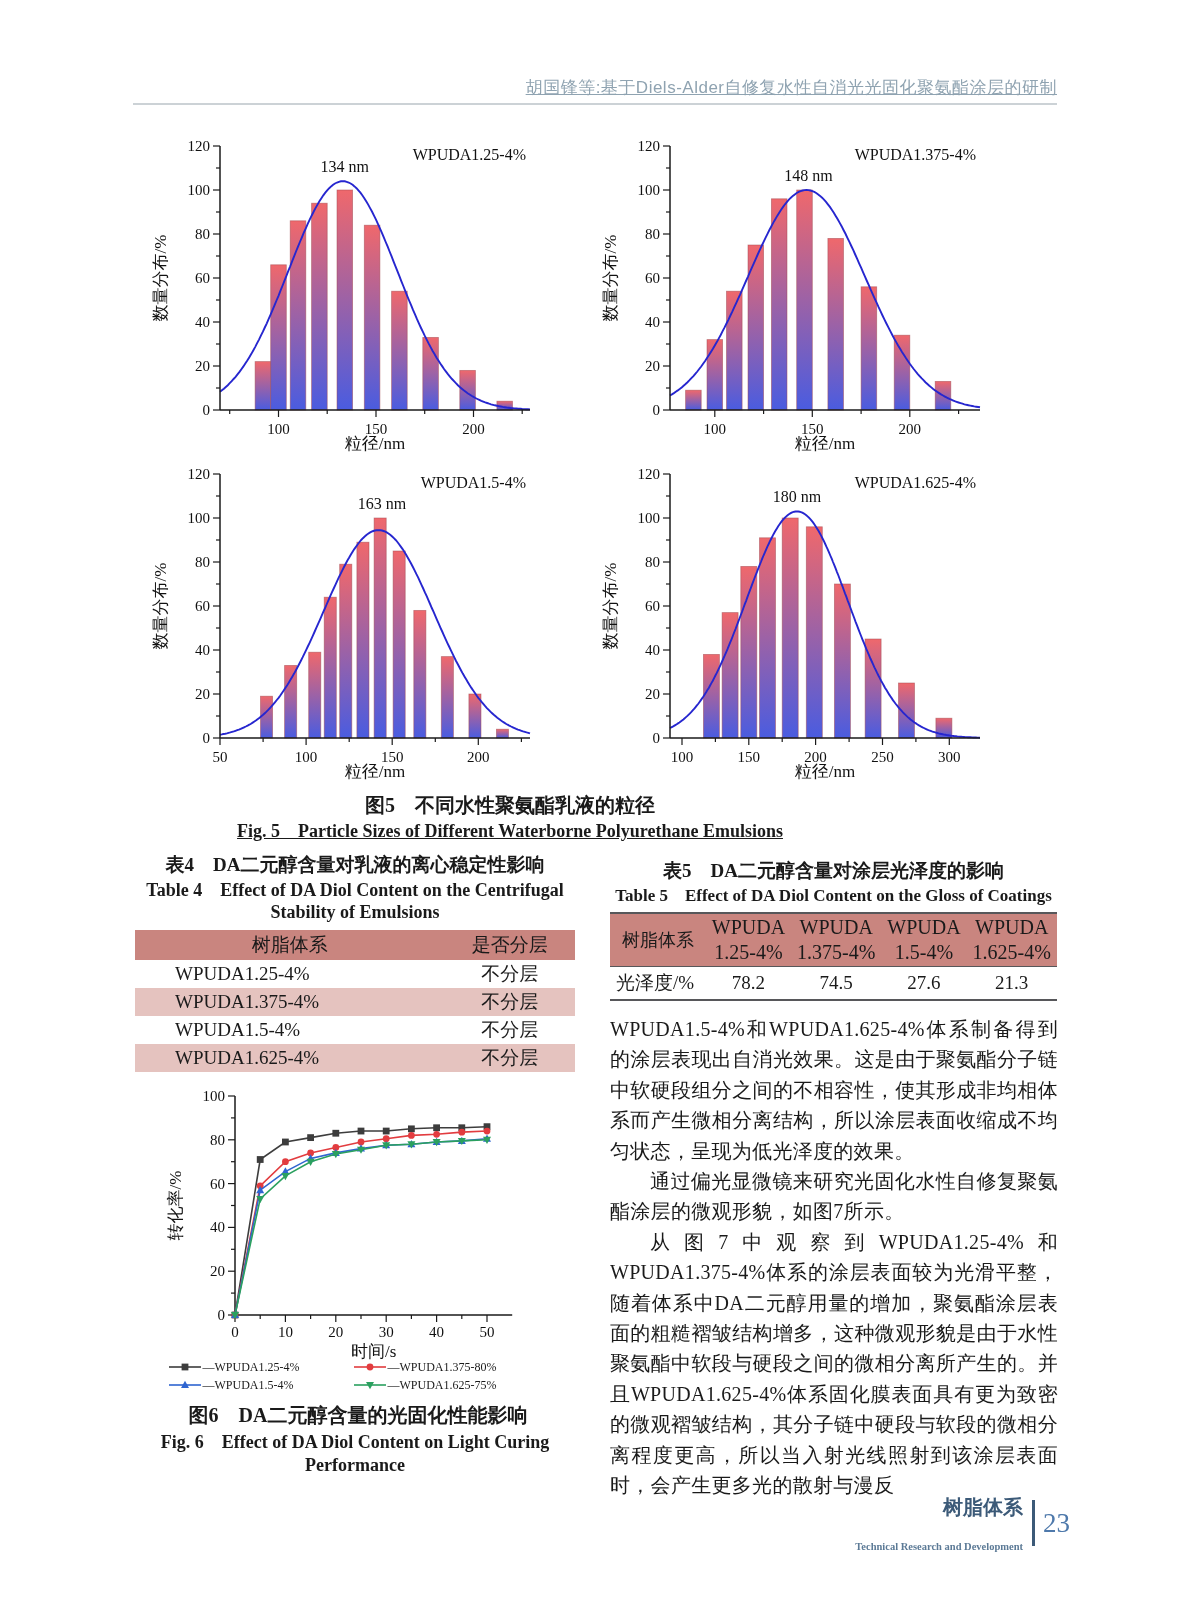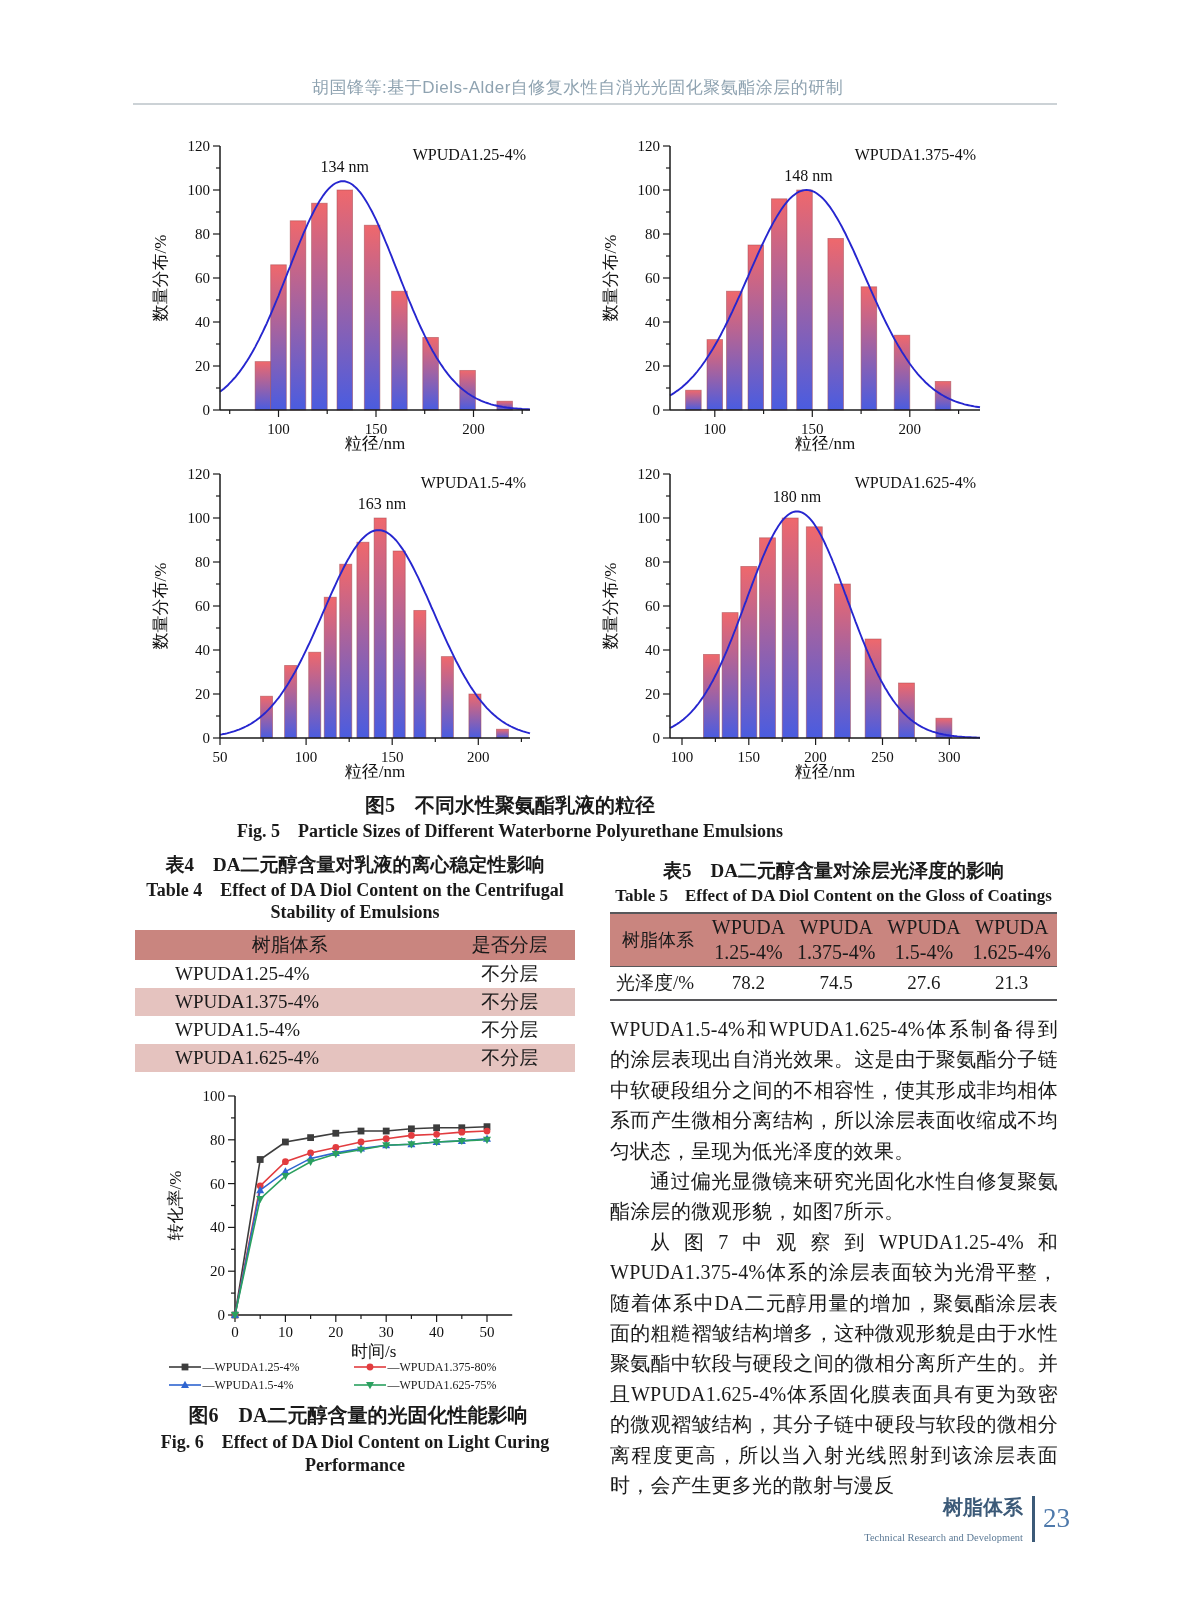"胡国锋等:基于Diels-Alder自修复水性自消光光固化聚氨酯涂层的研制" .running-head { left: 312px -> 300px; text-align: none -> right; text-decoration: none -> underline }
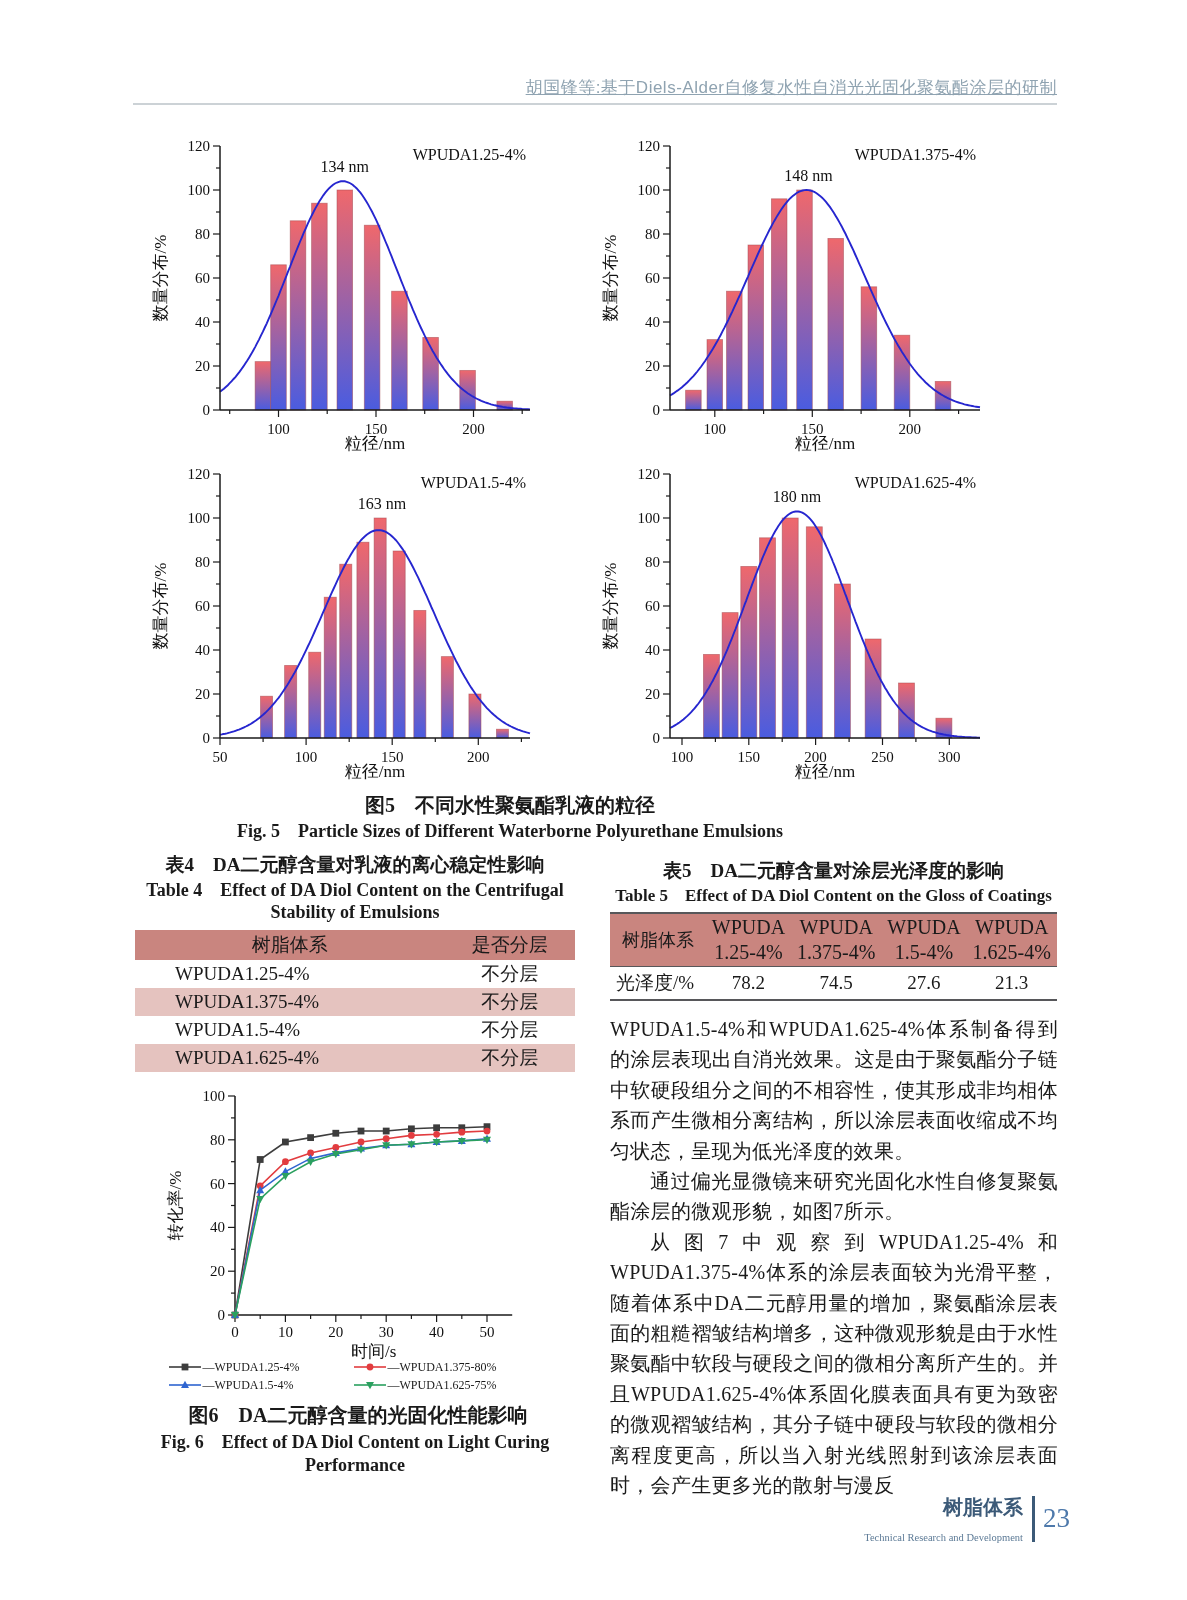"Fig. 5 Particle Sizes of" .fig5-en { text-decoration: none -> underline }
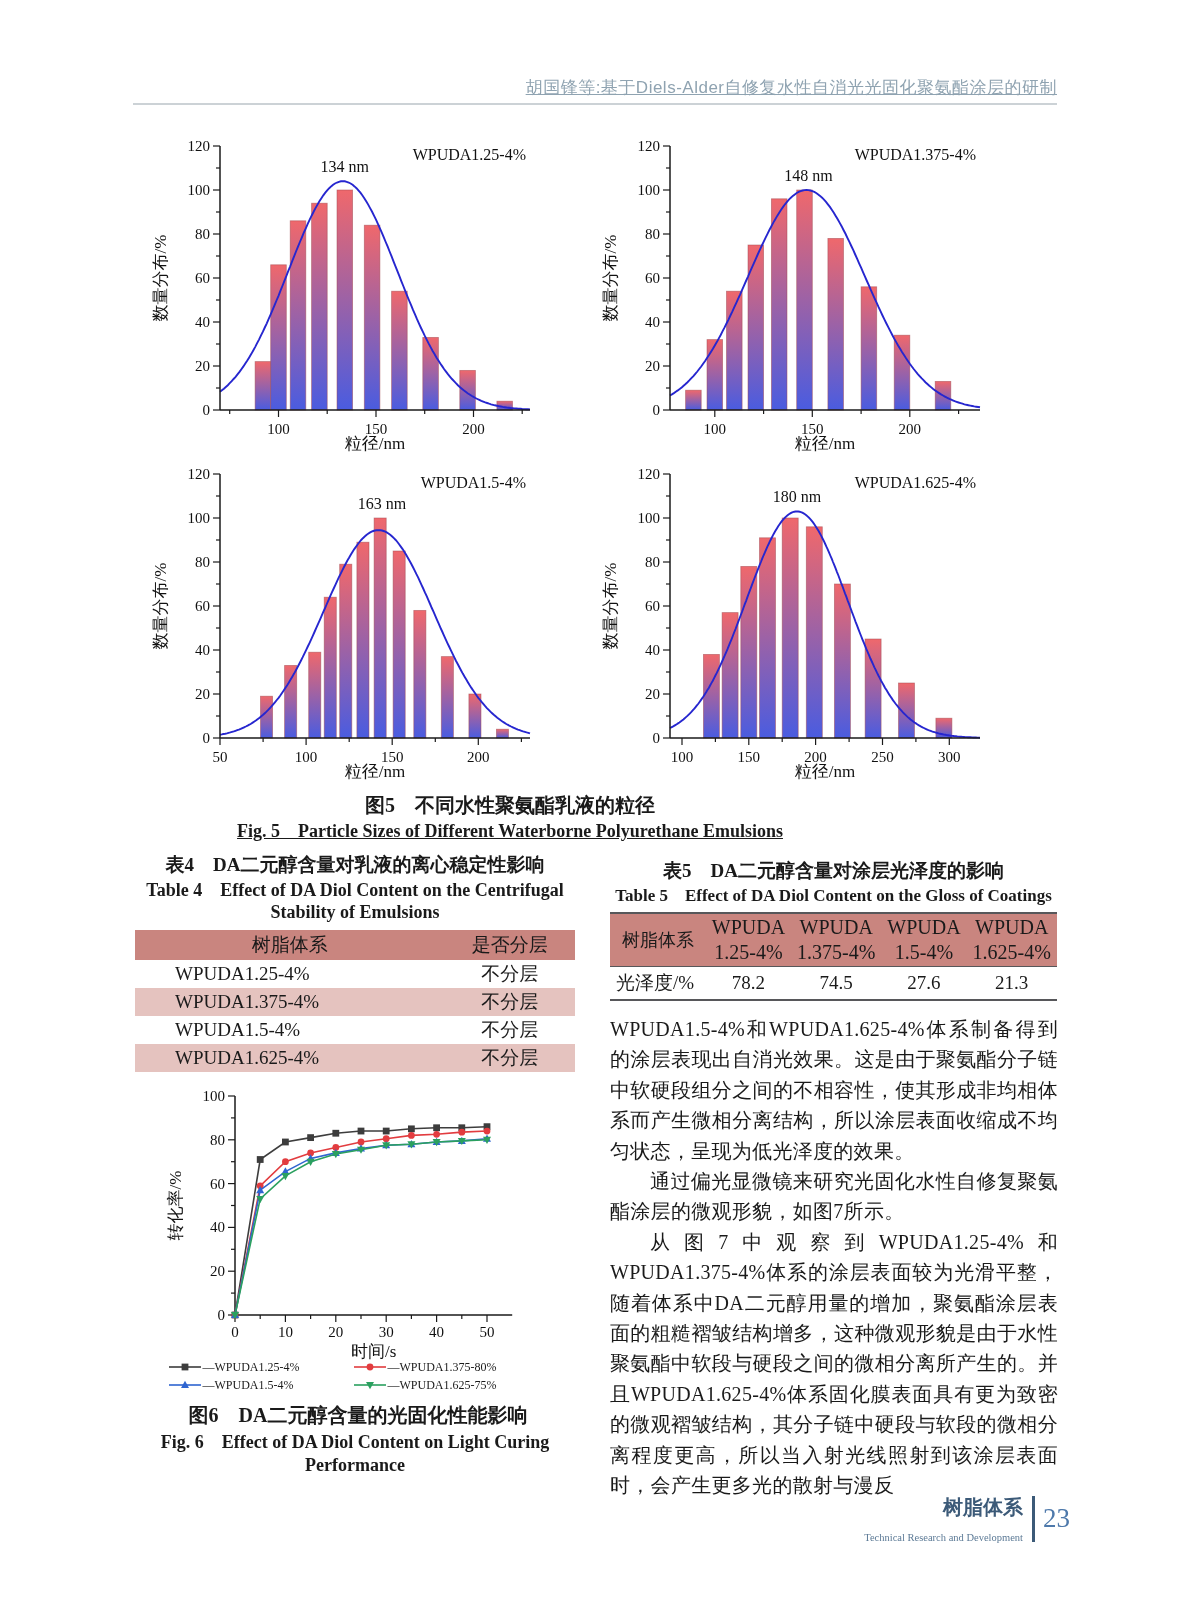"Technical Research and Development" .footer-en { font-weight: 400 -> 700; margin-top: 11px -> 20px }
